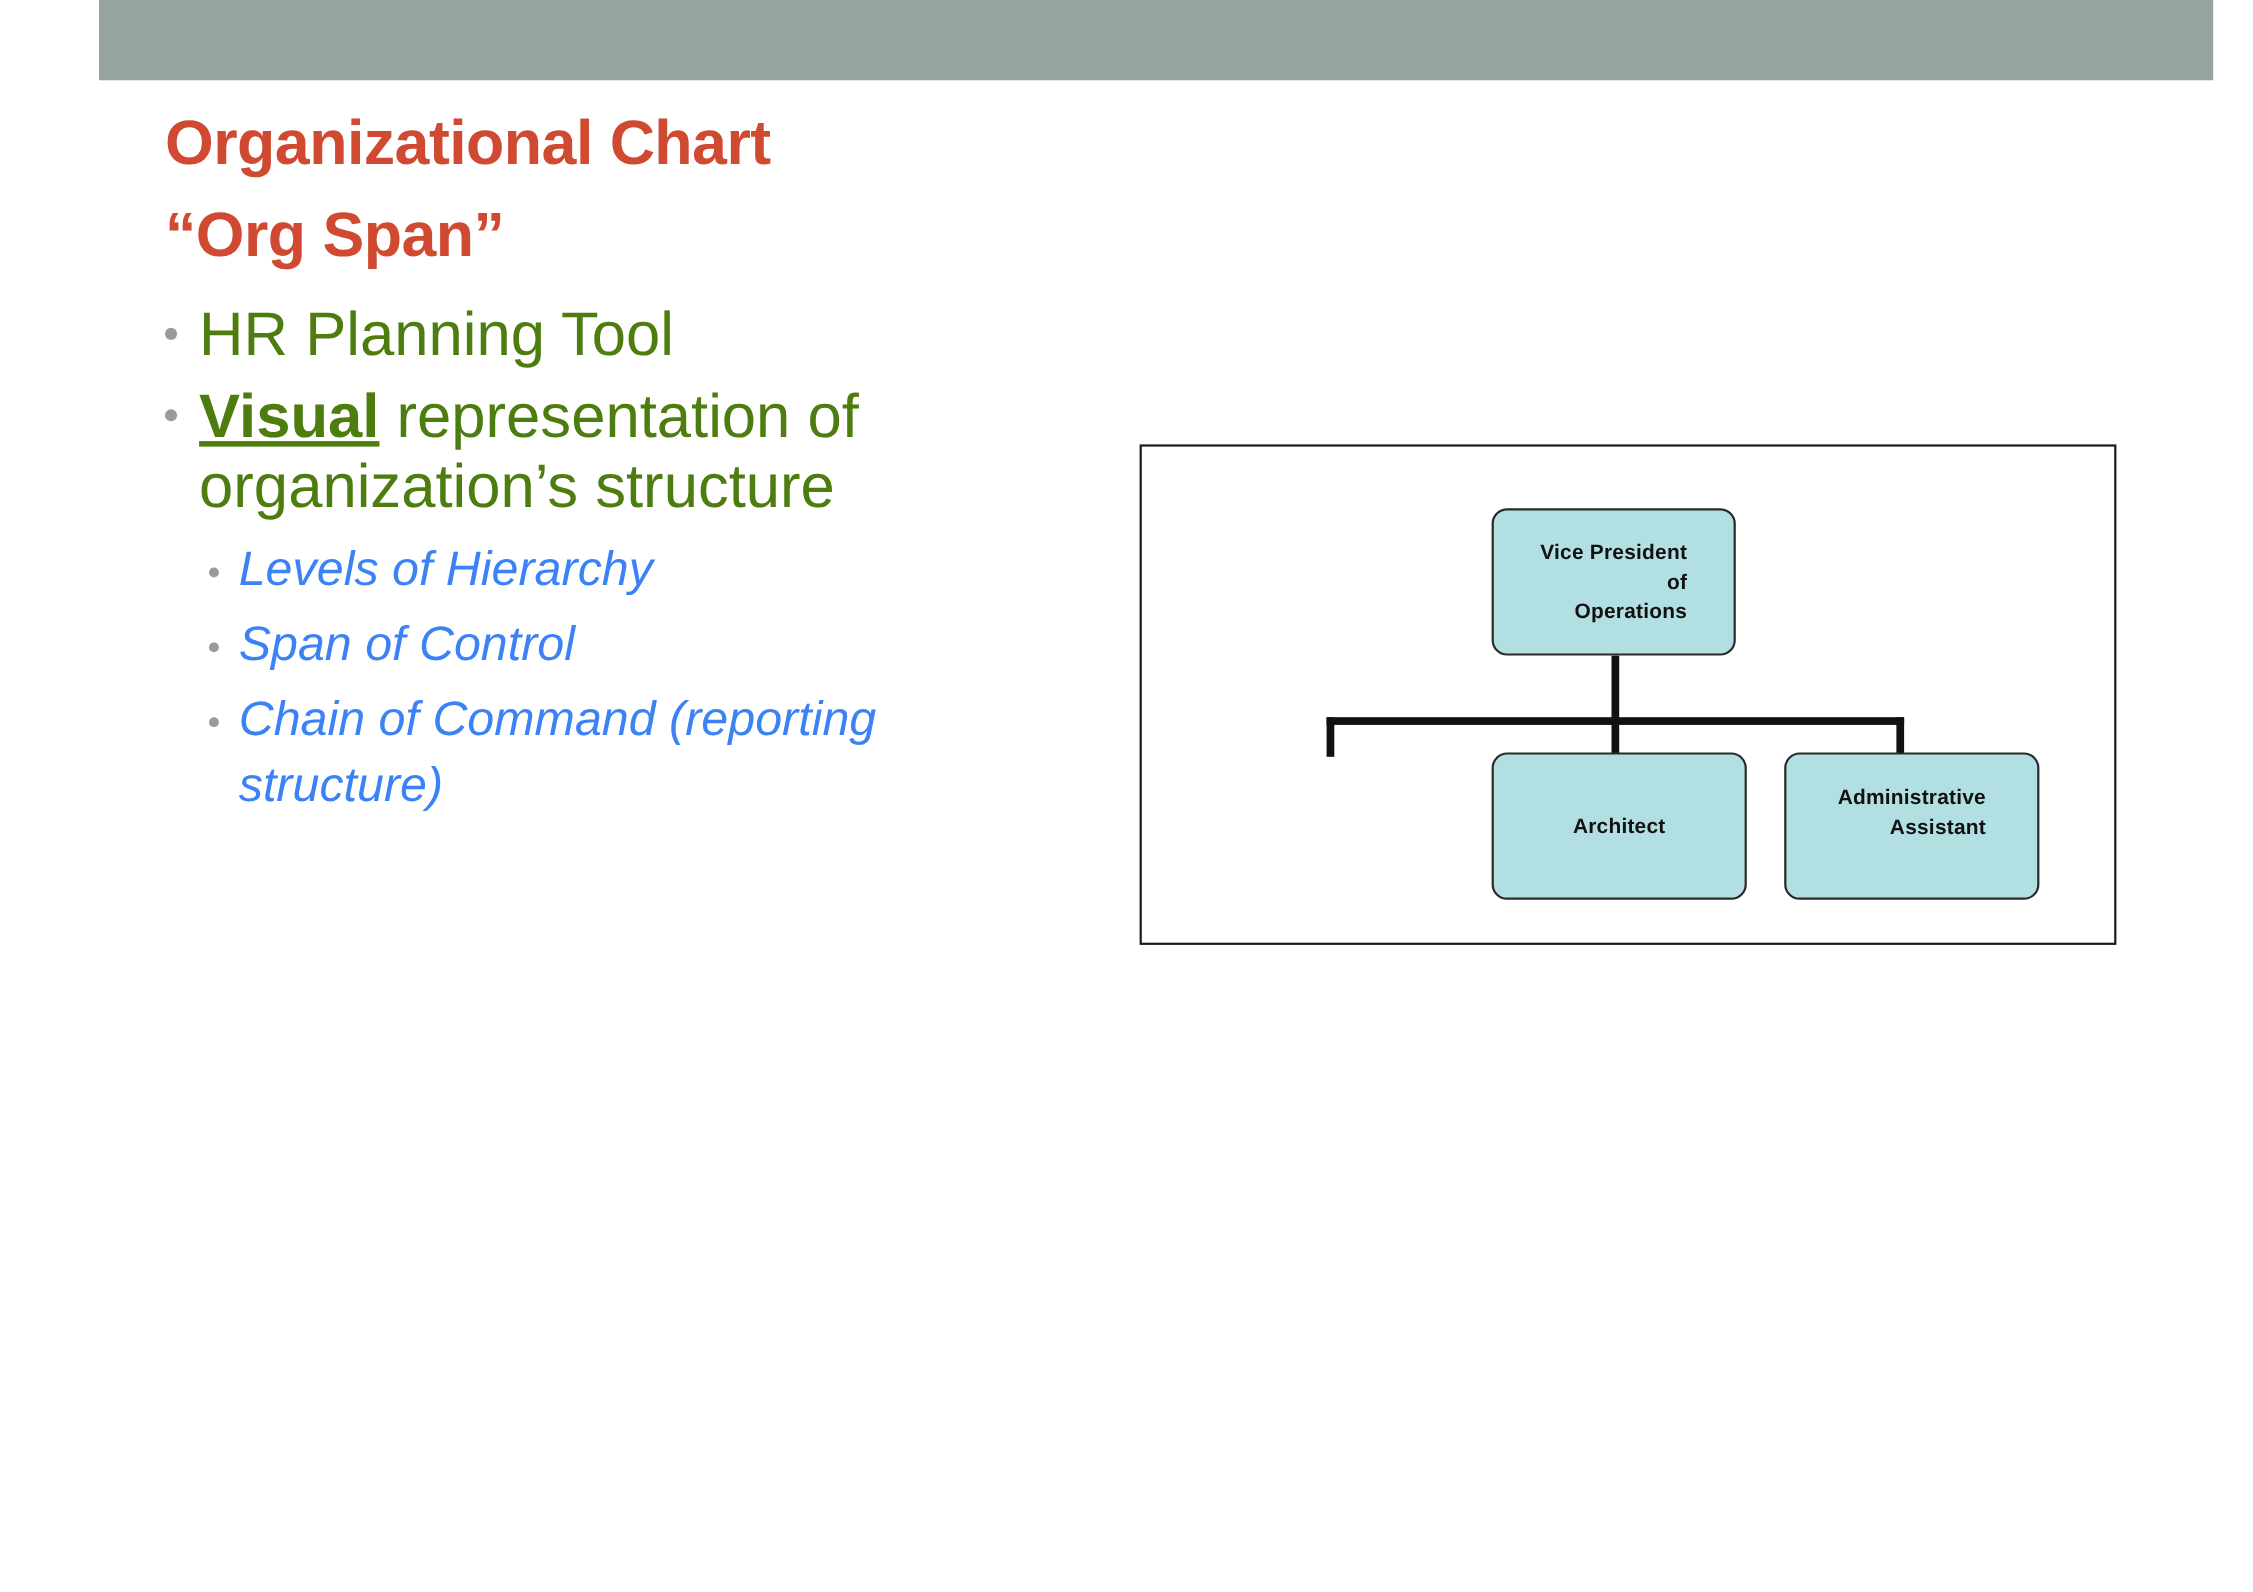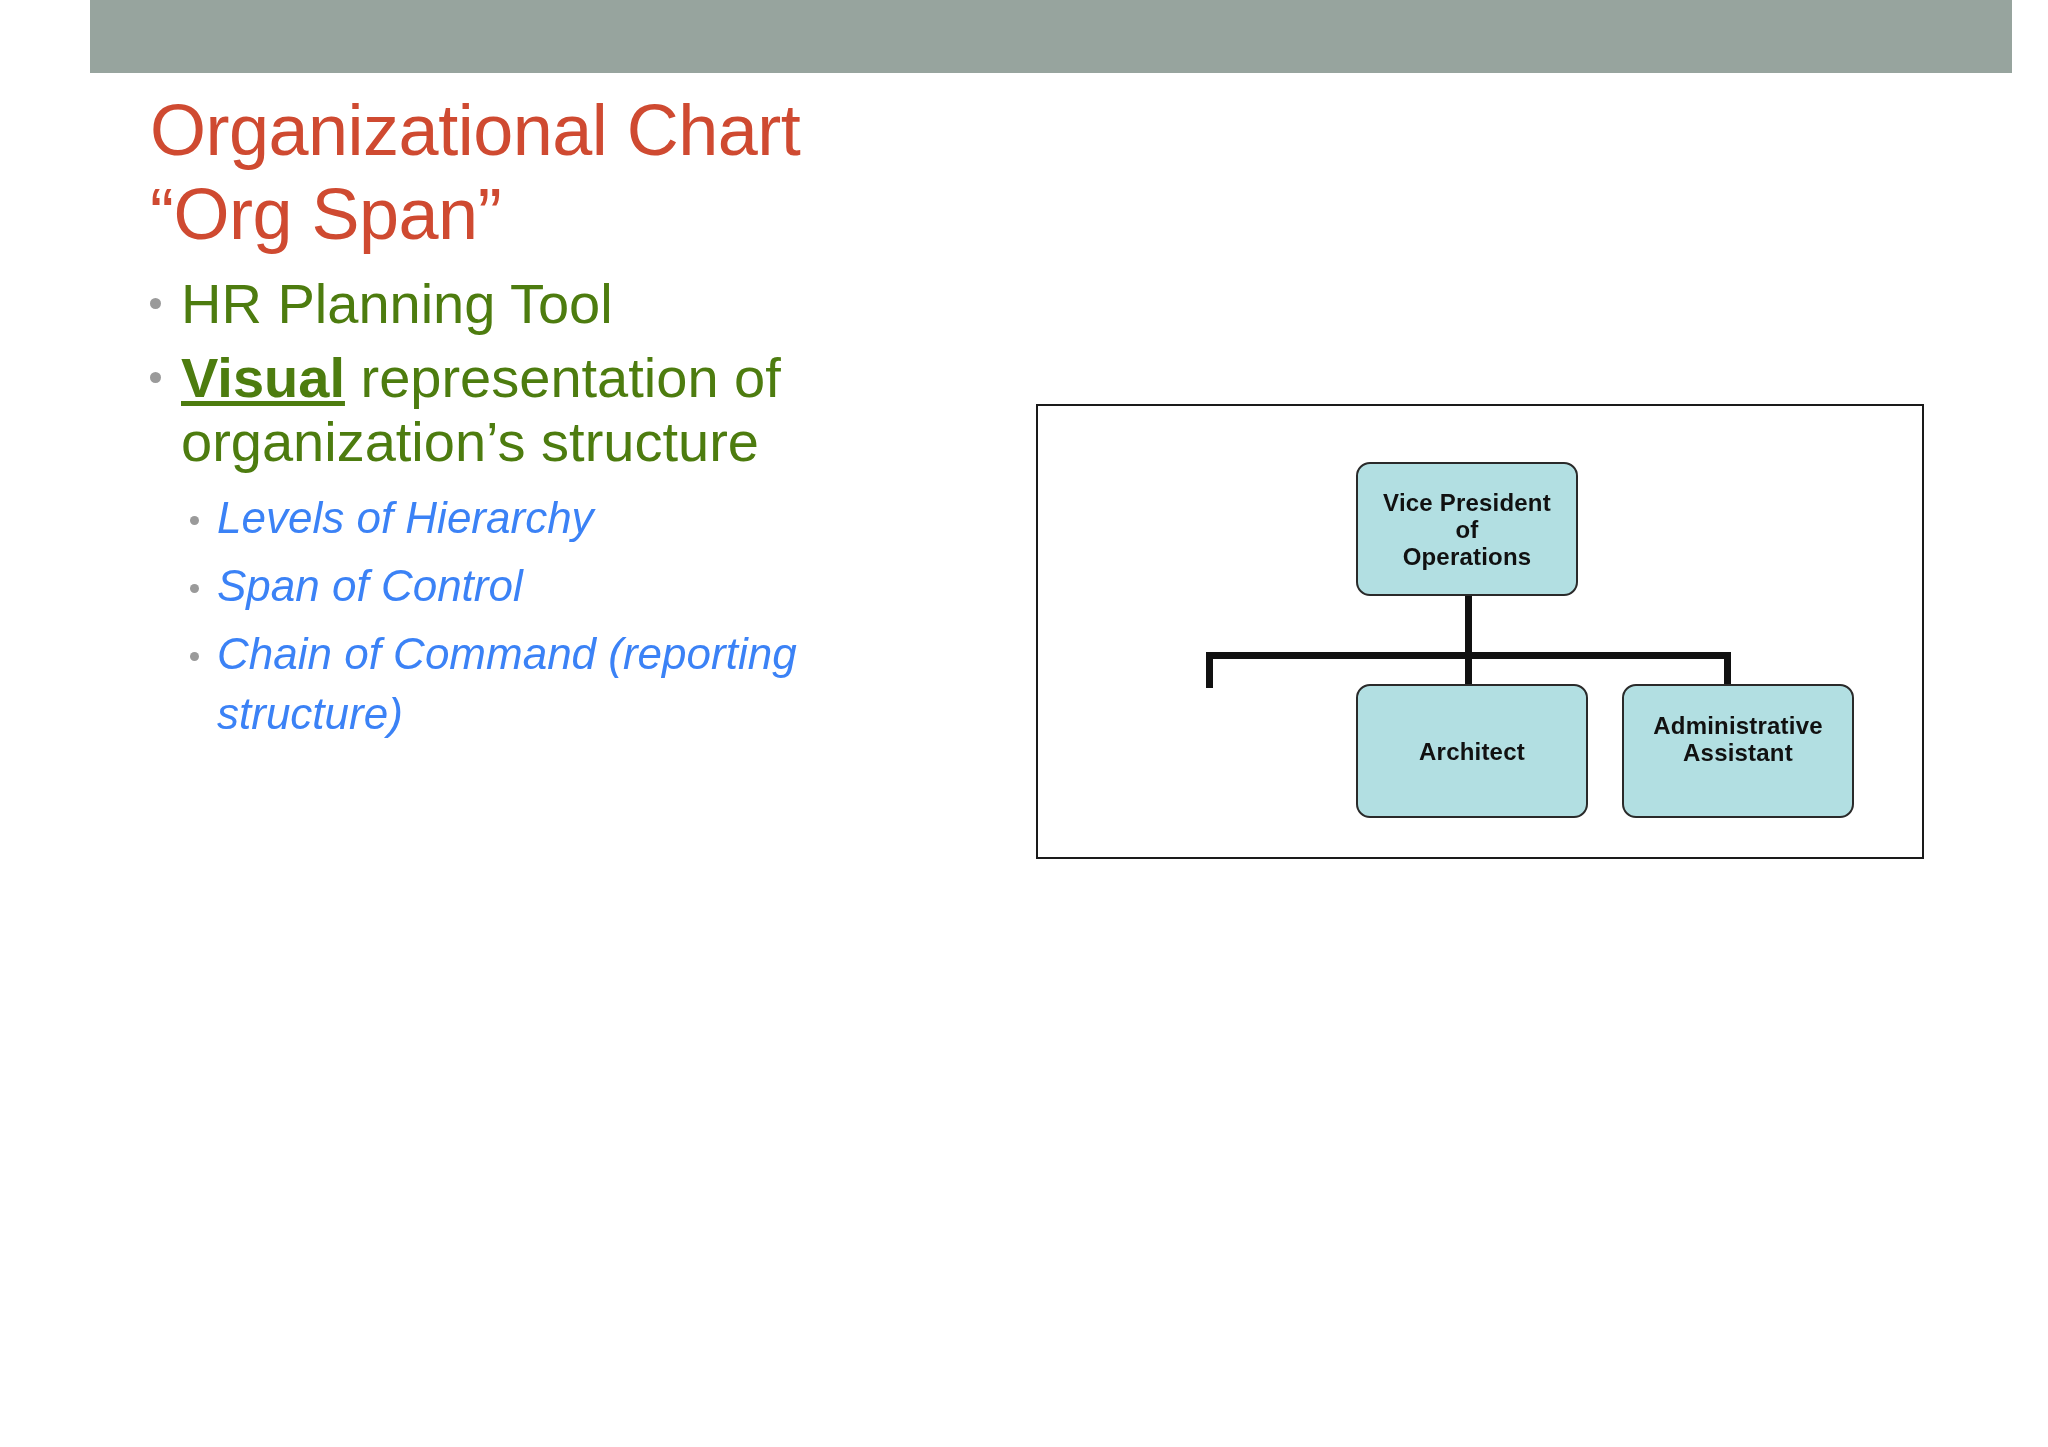"Organizational Chart" .title-line { font-size: 72px -> 57px; font-weight: 400 -> 700 }
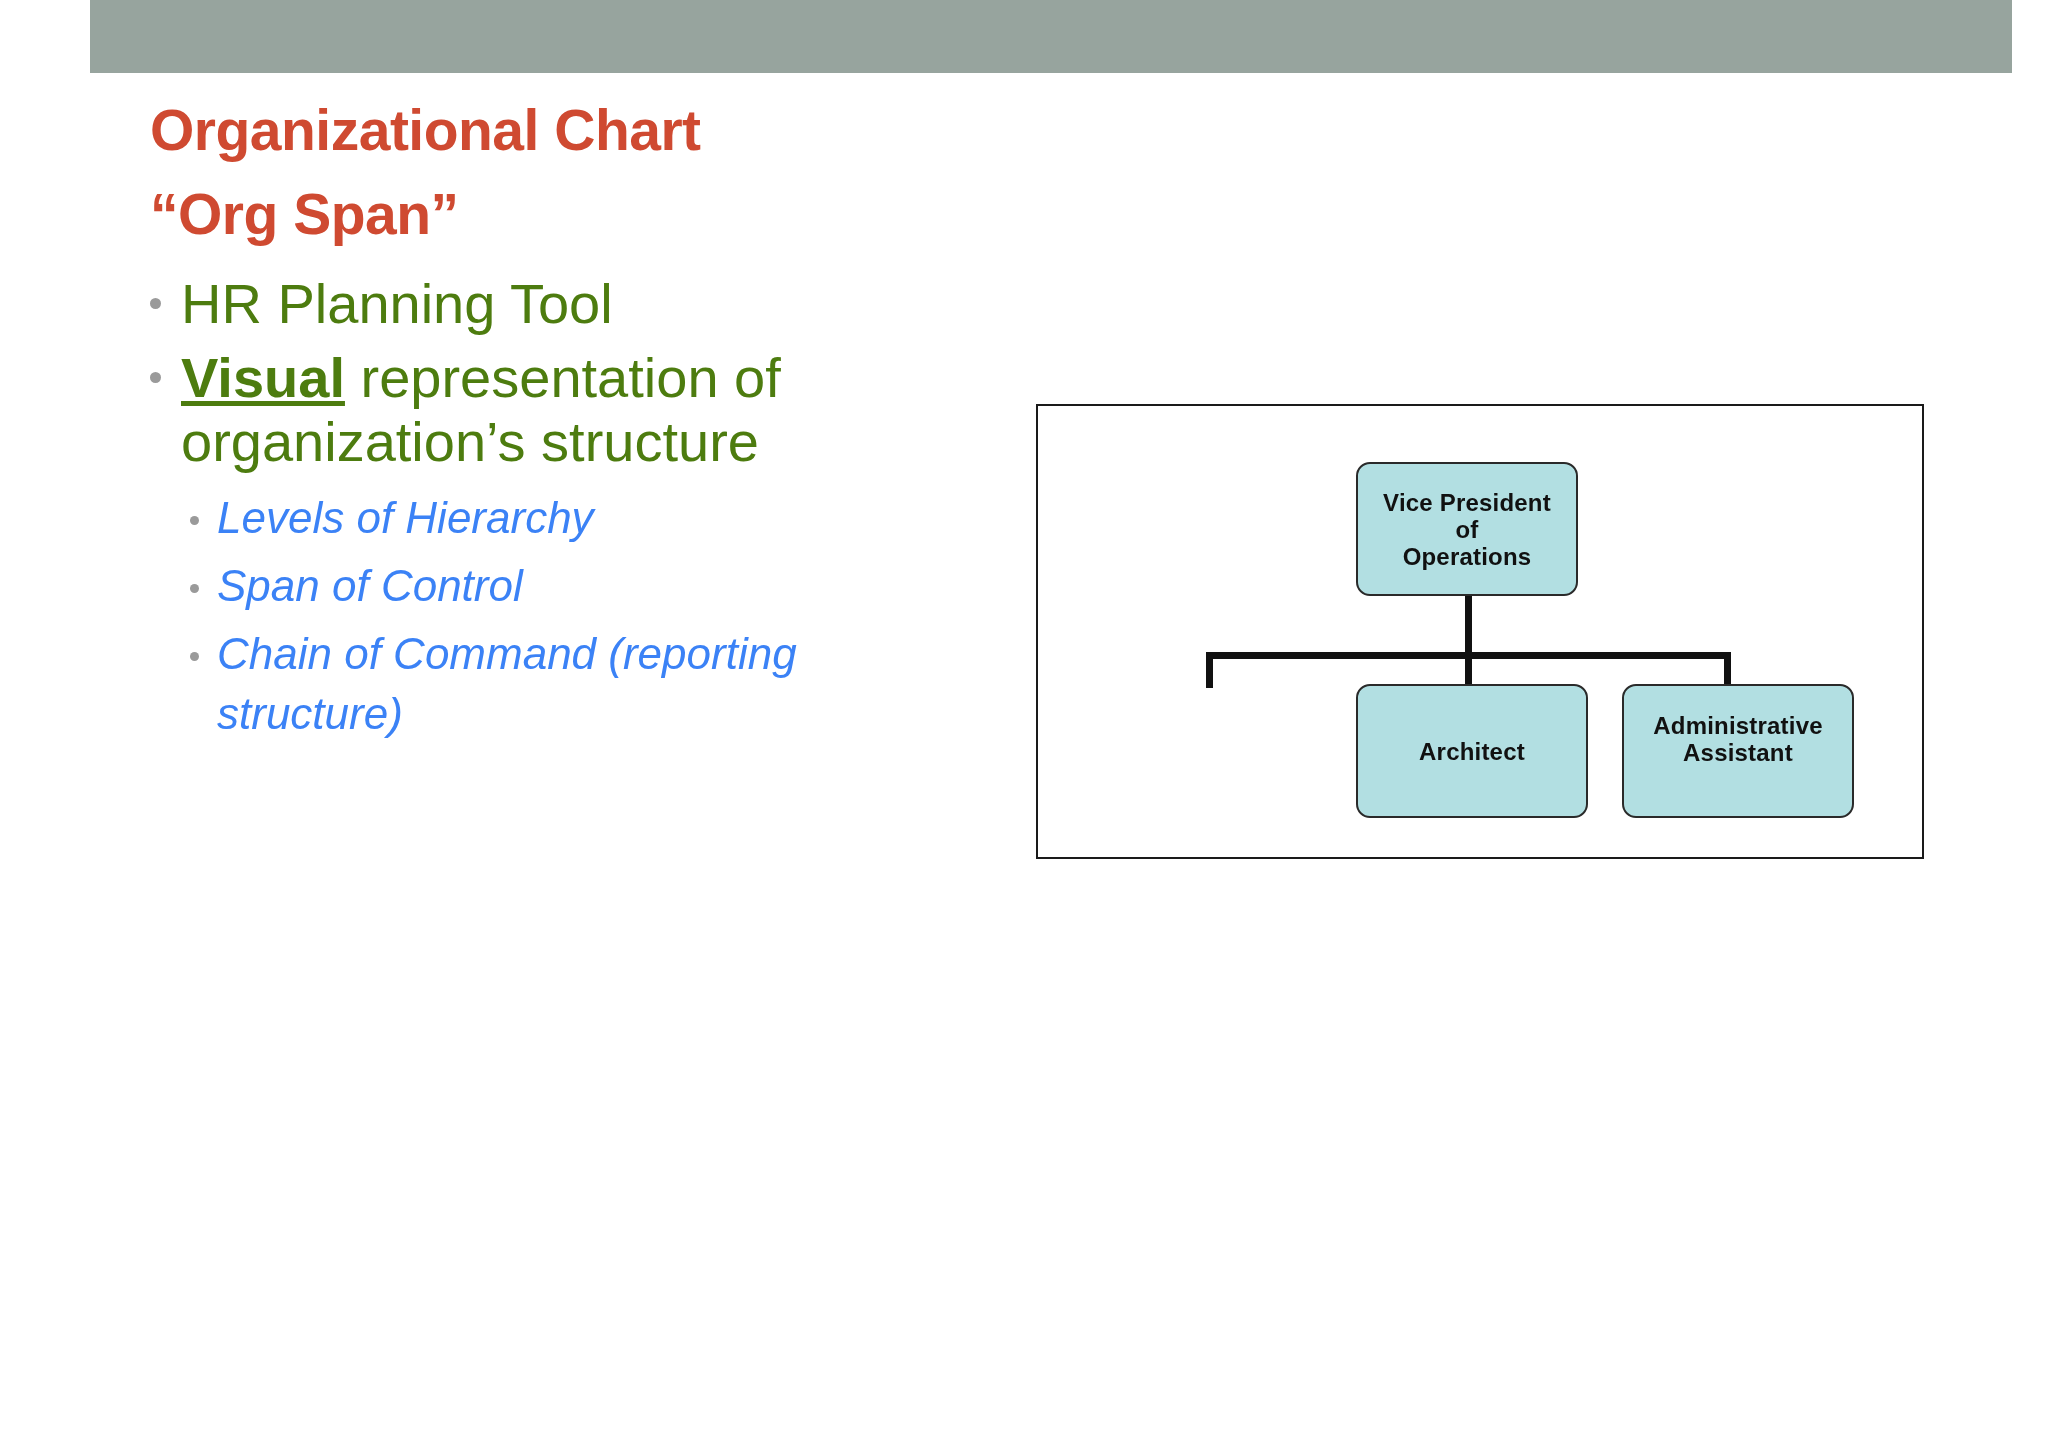"Vice President" .oc-box .oc-label { font-size: 24px -> 19px; text-align: none -> right }
